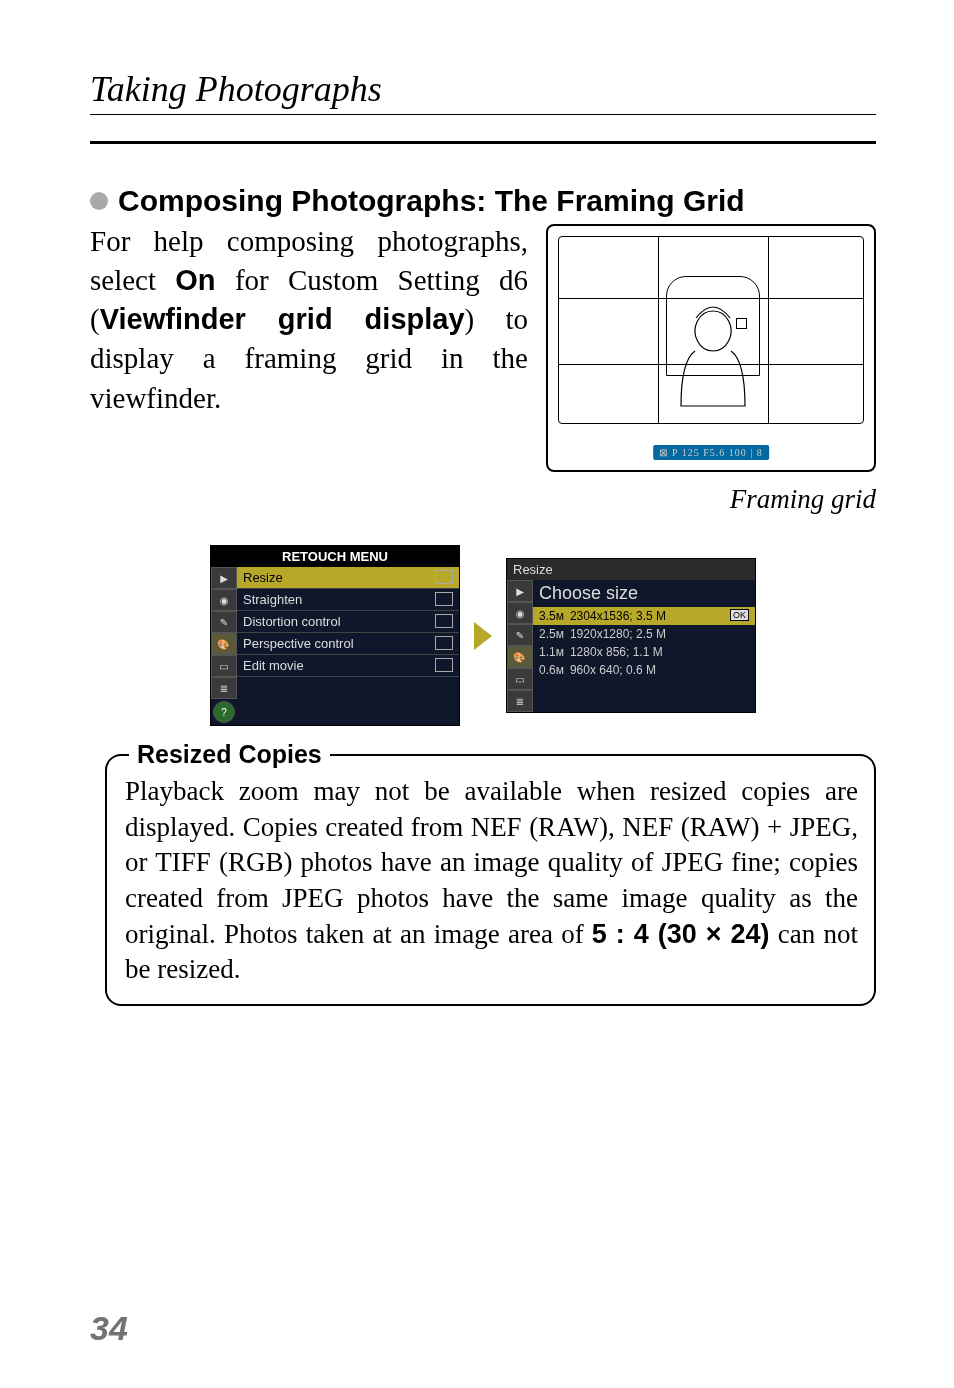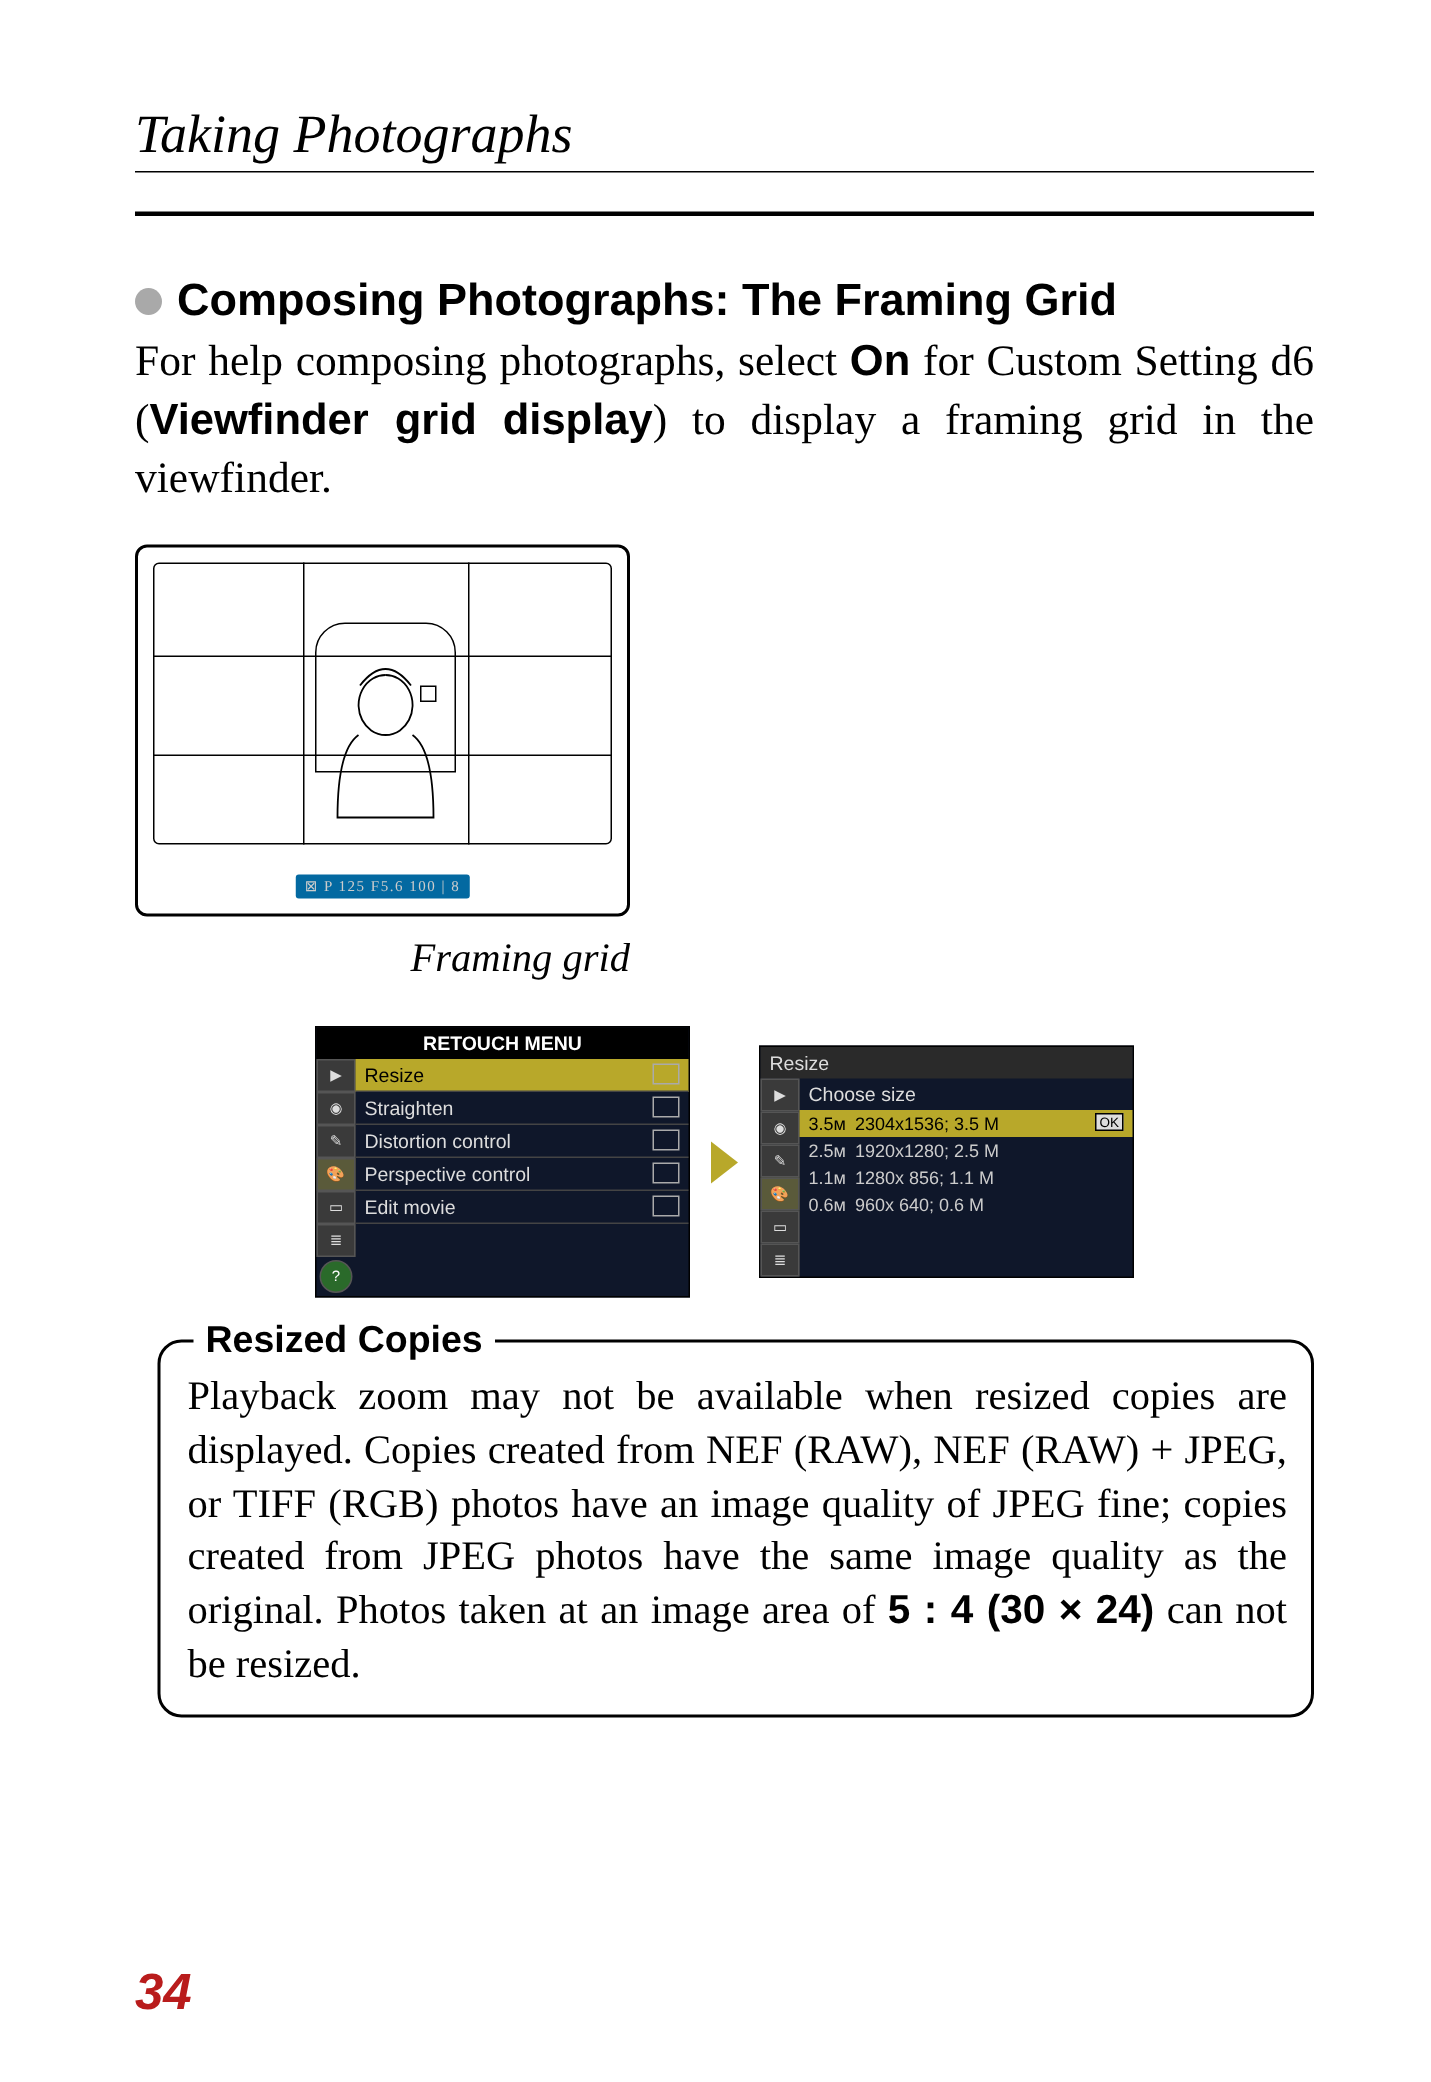"For help composing photographs, select" .first-block { flex-direction: column -> none }
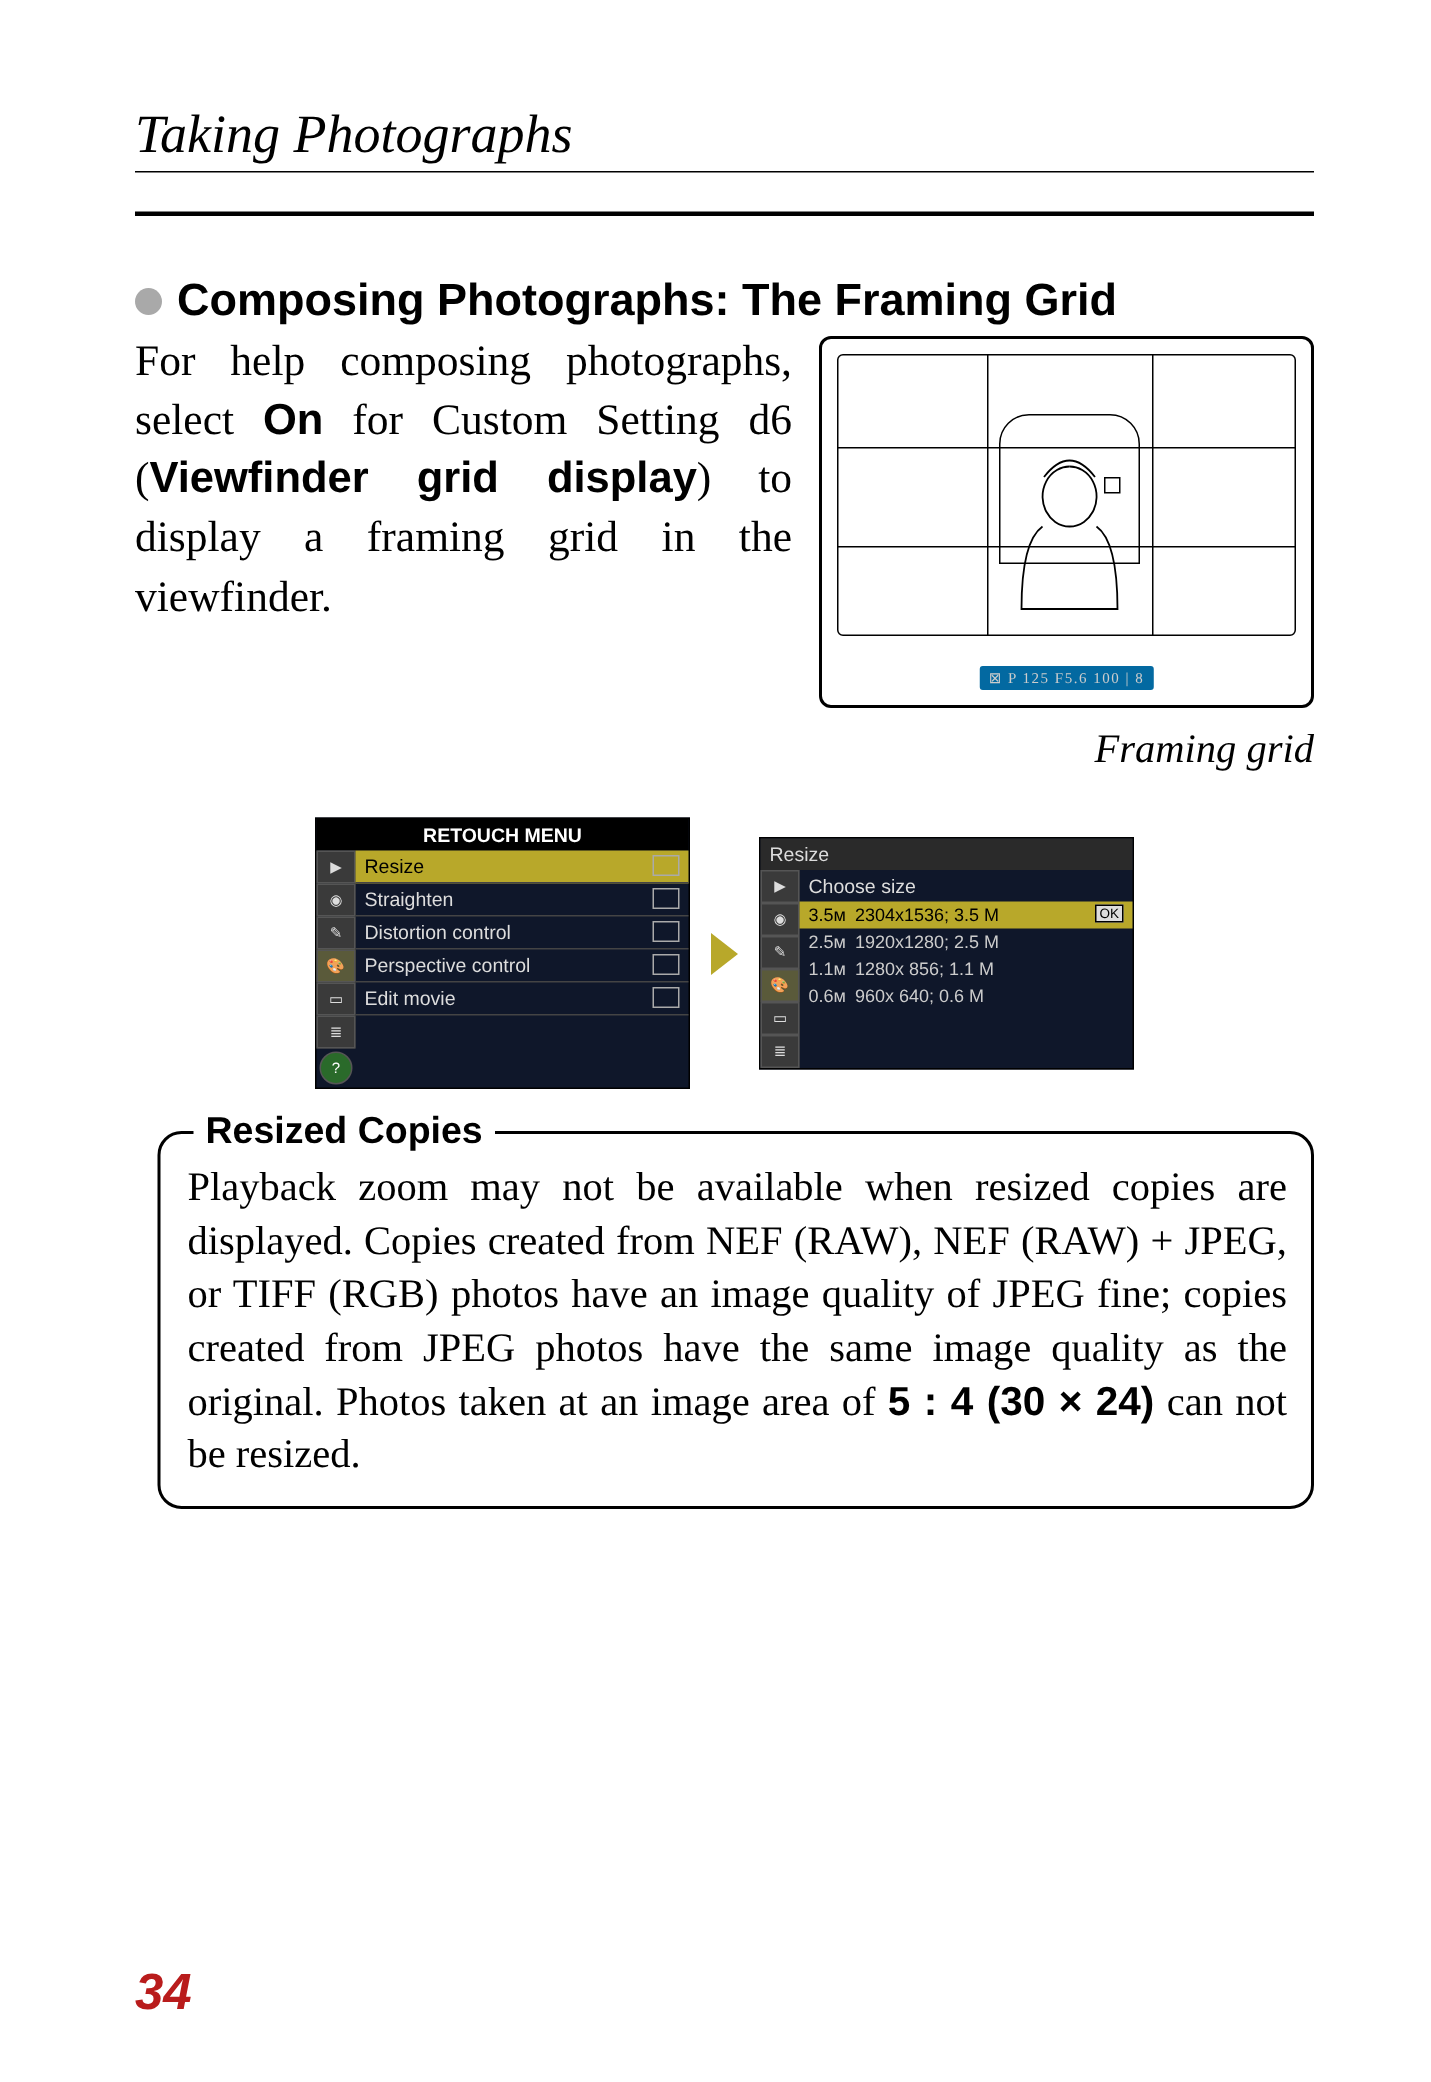"Choose size" .submenu-header { font-size: 13px -> 18px }
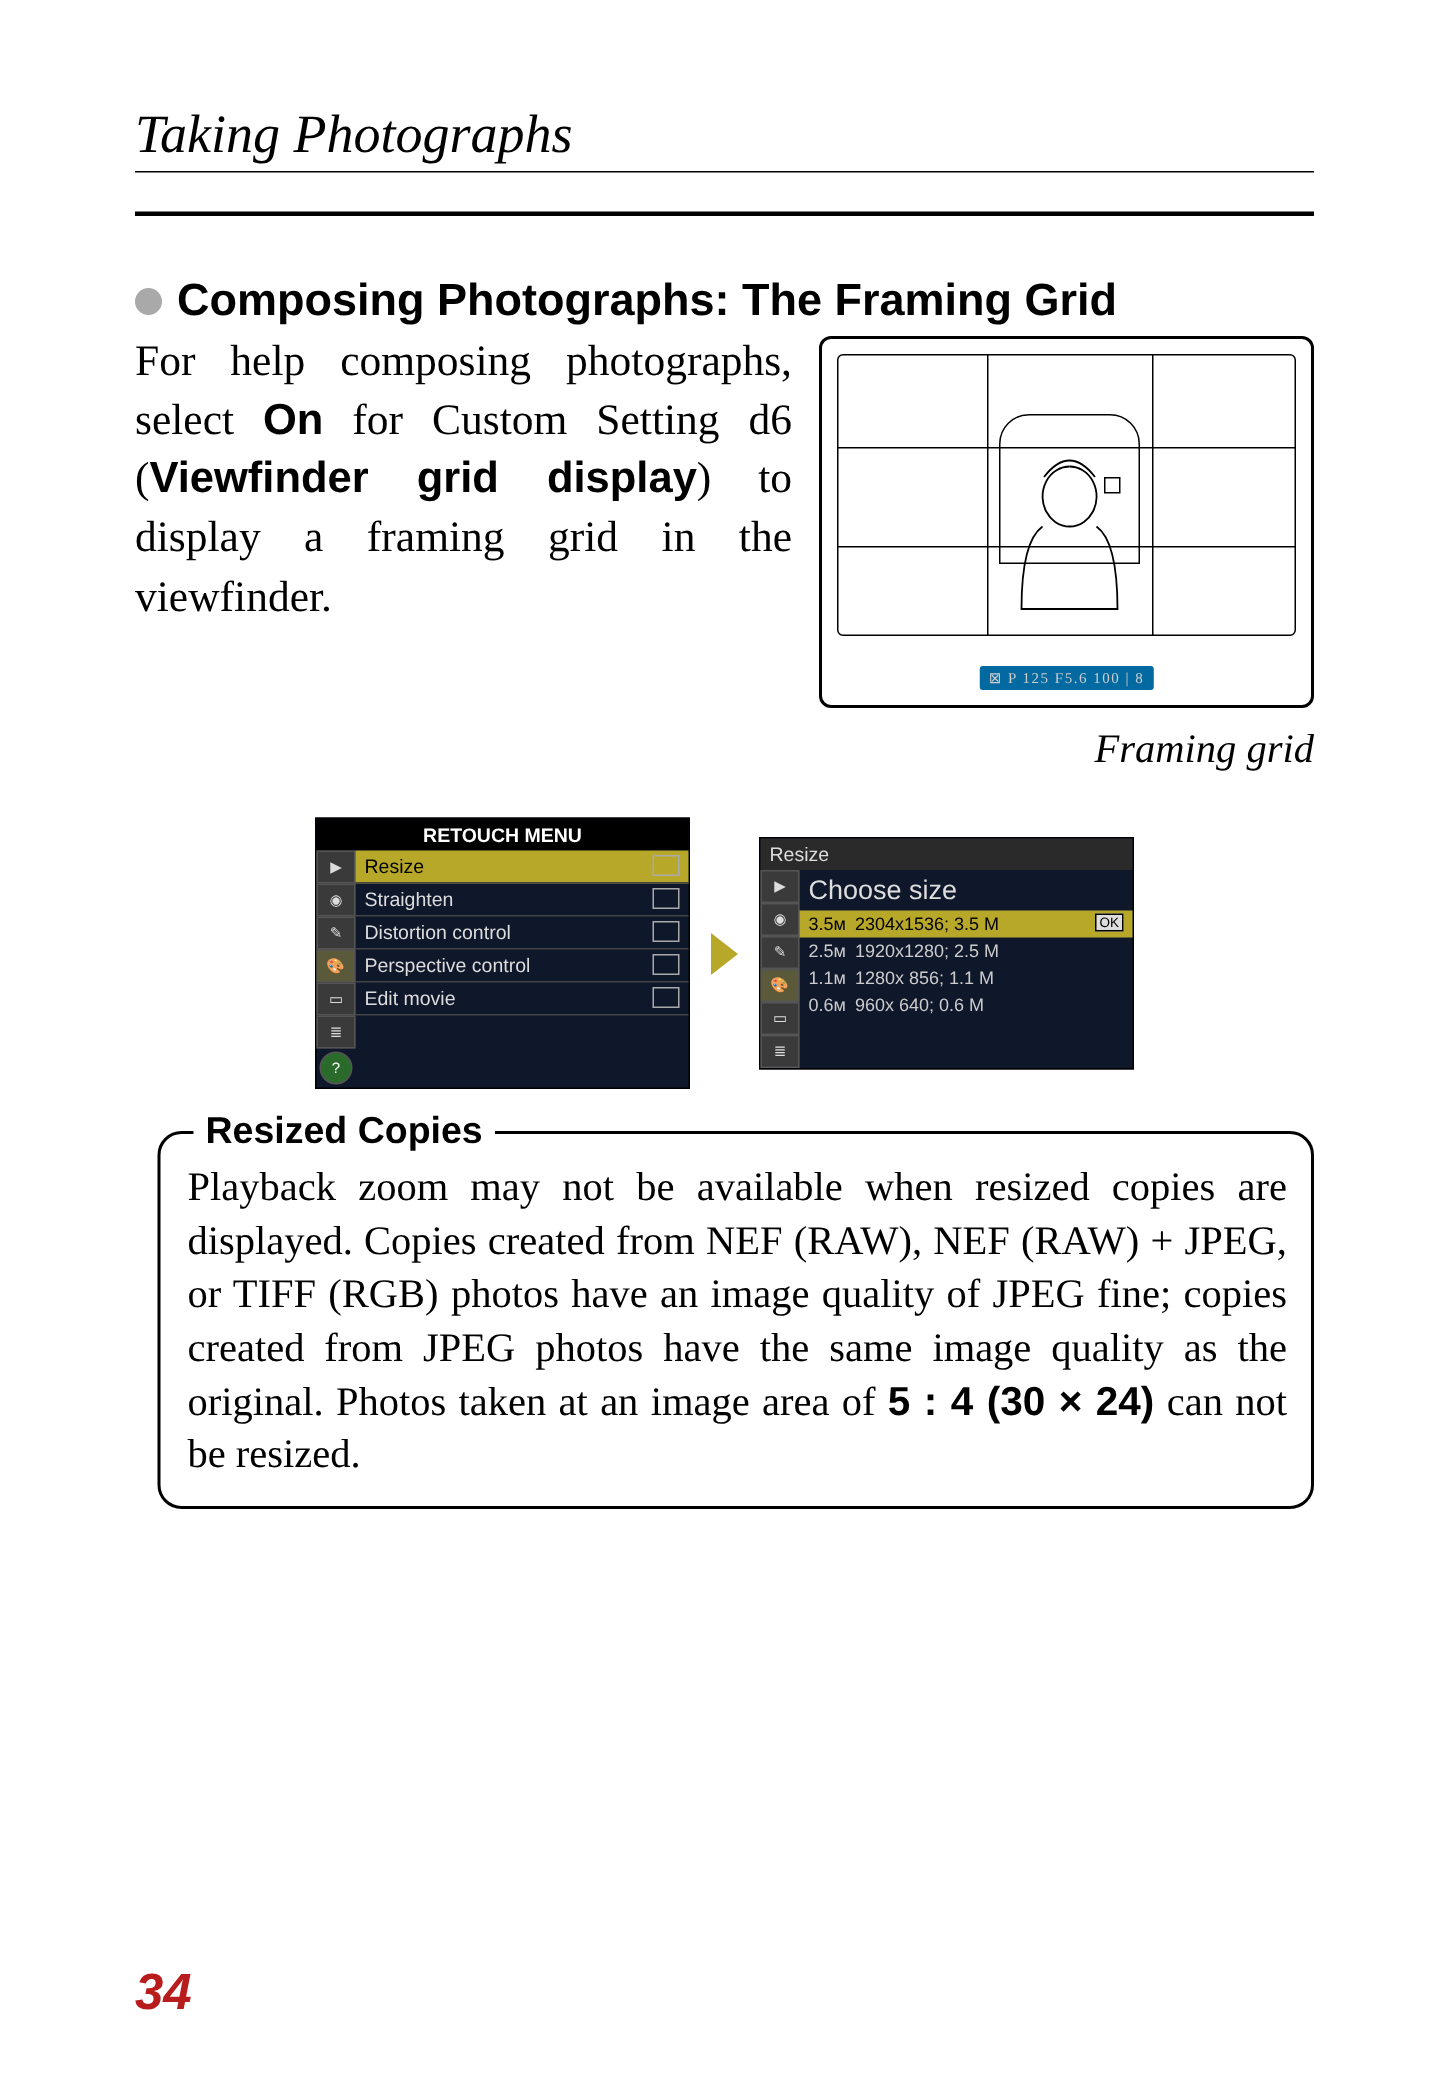"34" .page-num { color: #b91c1c -> #737373 }
